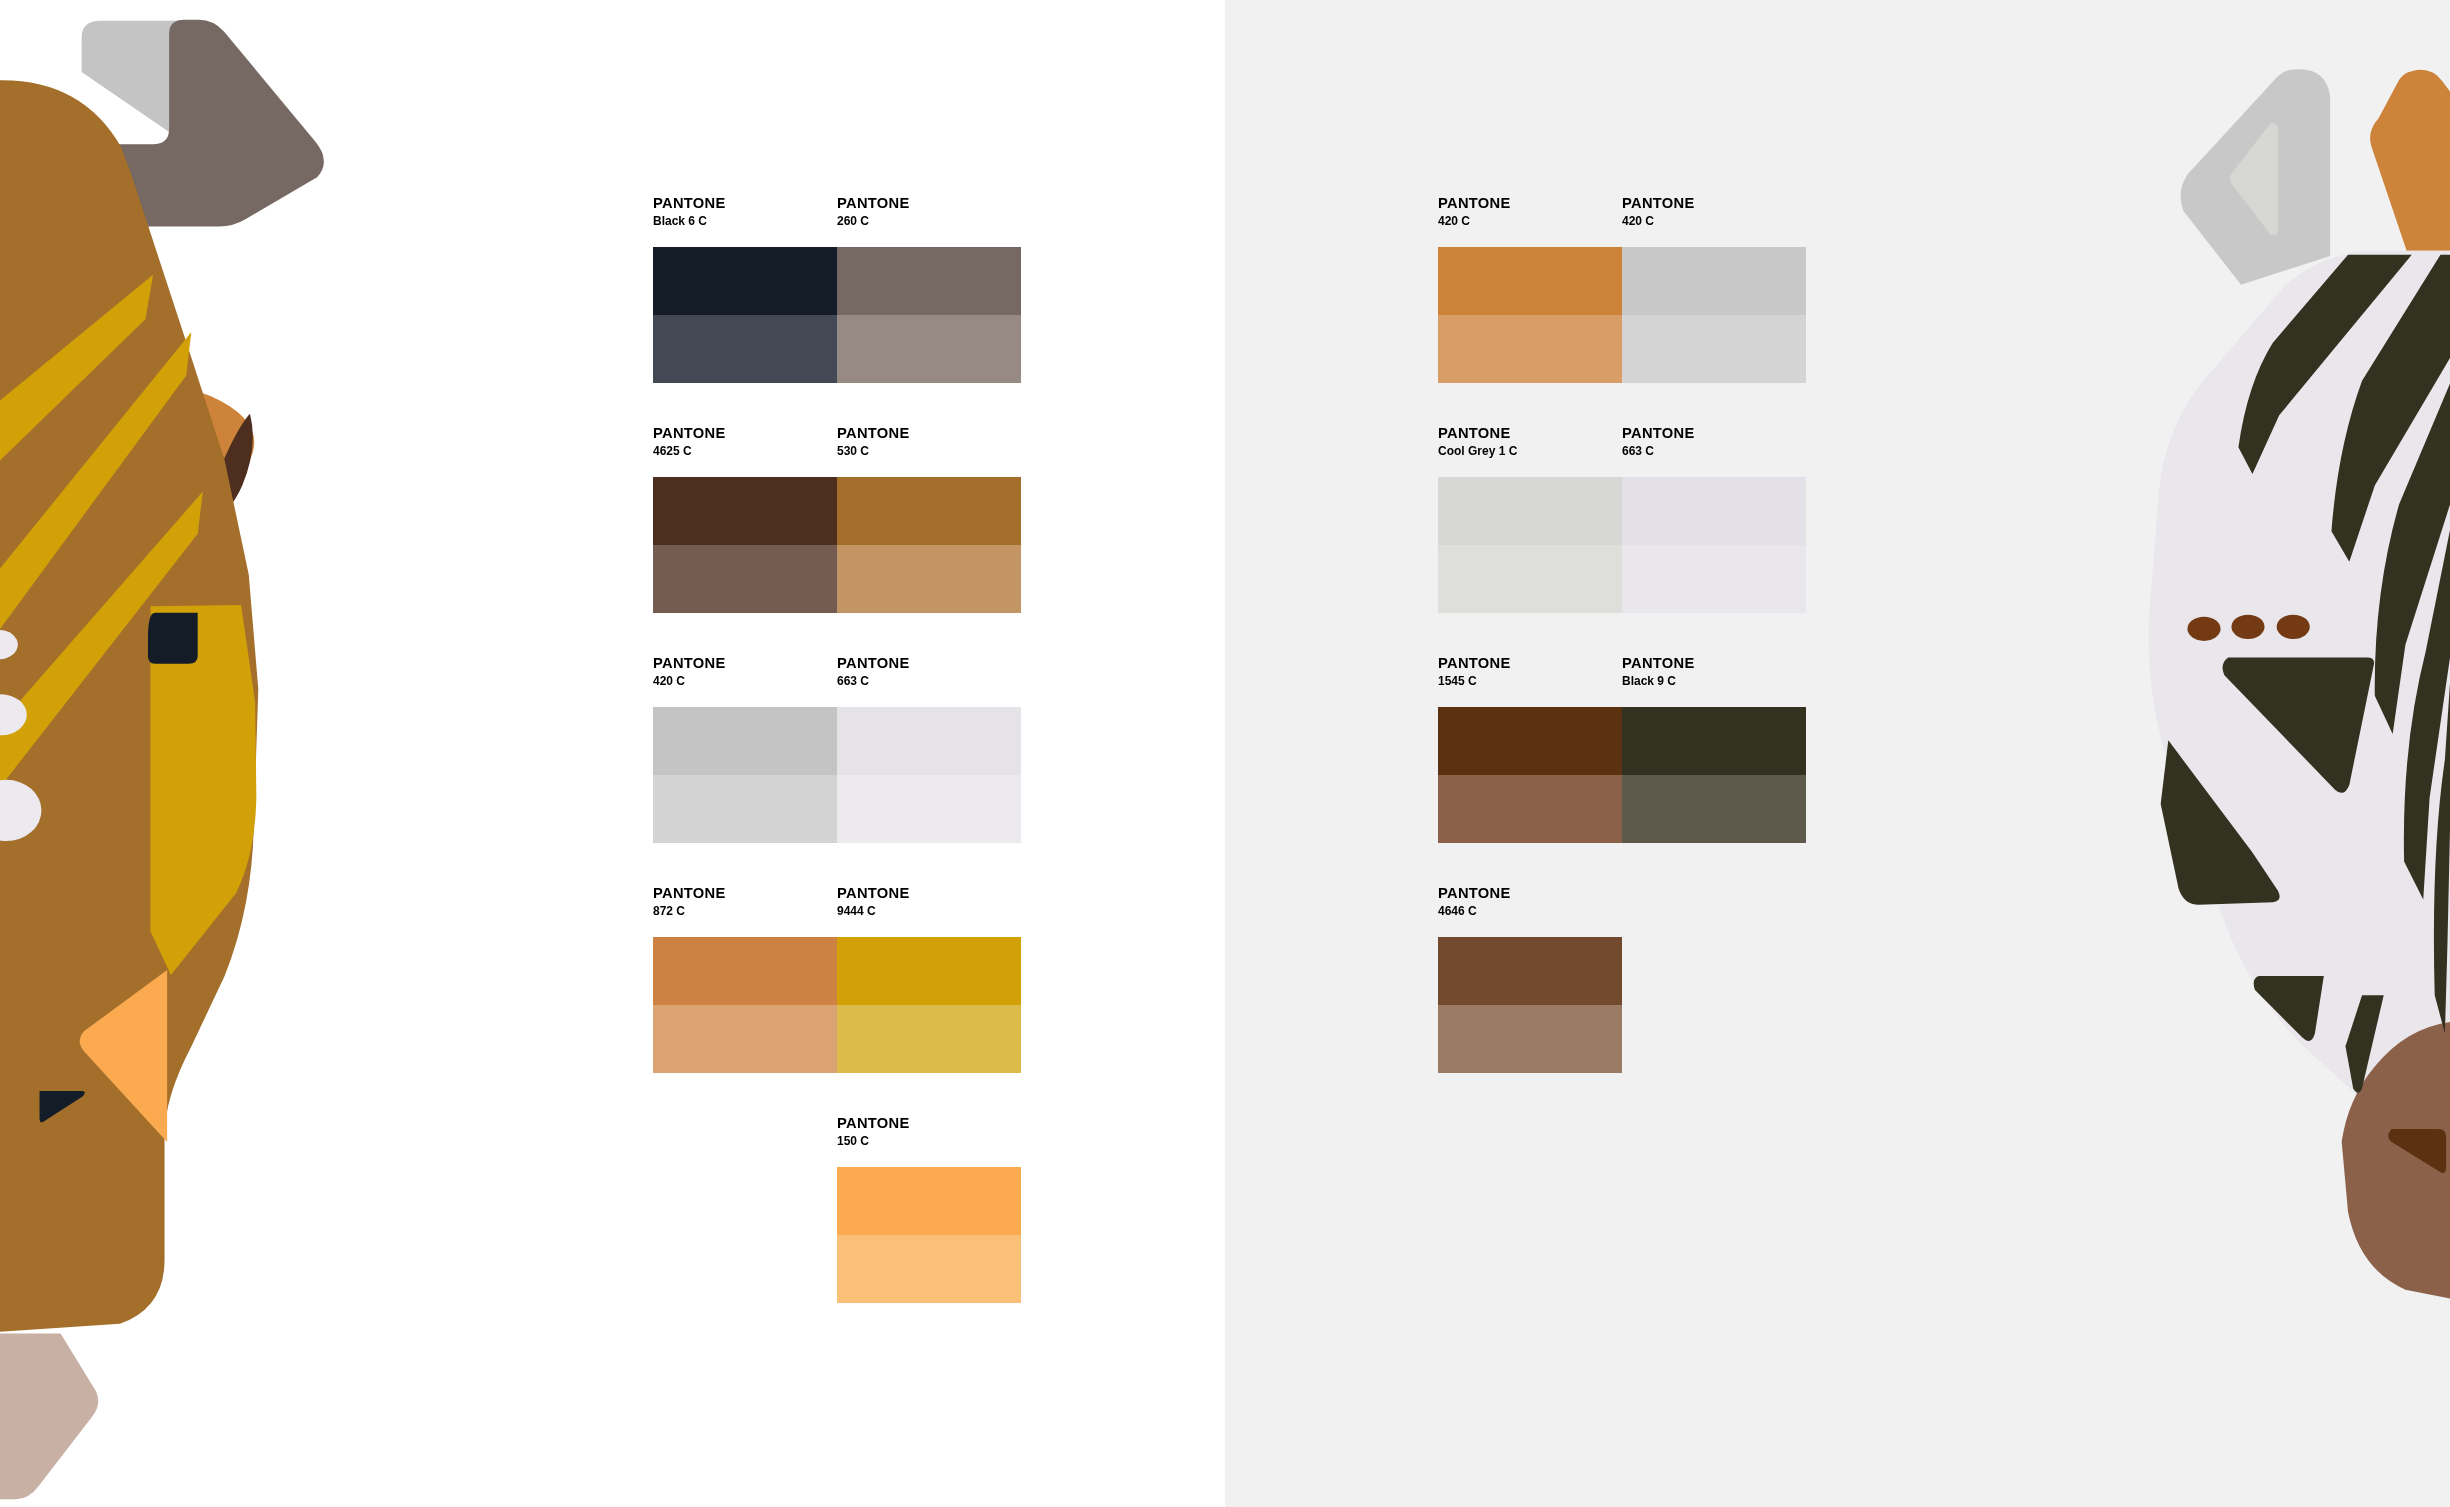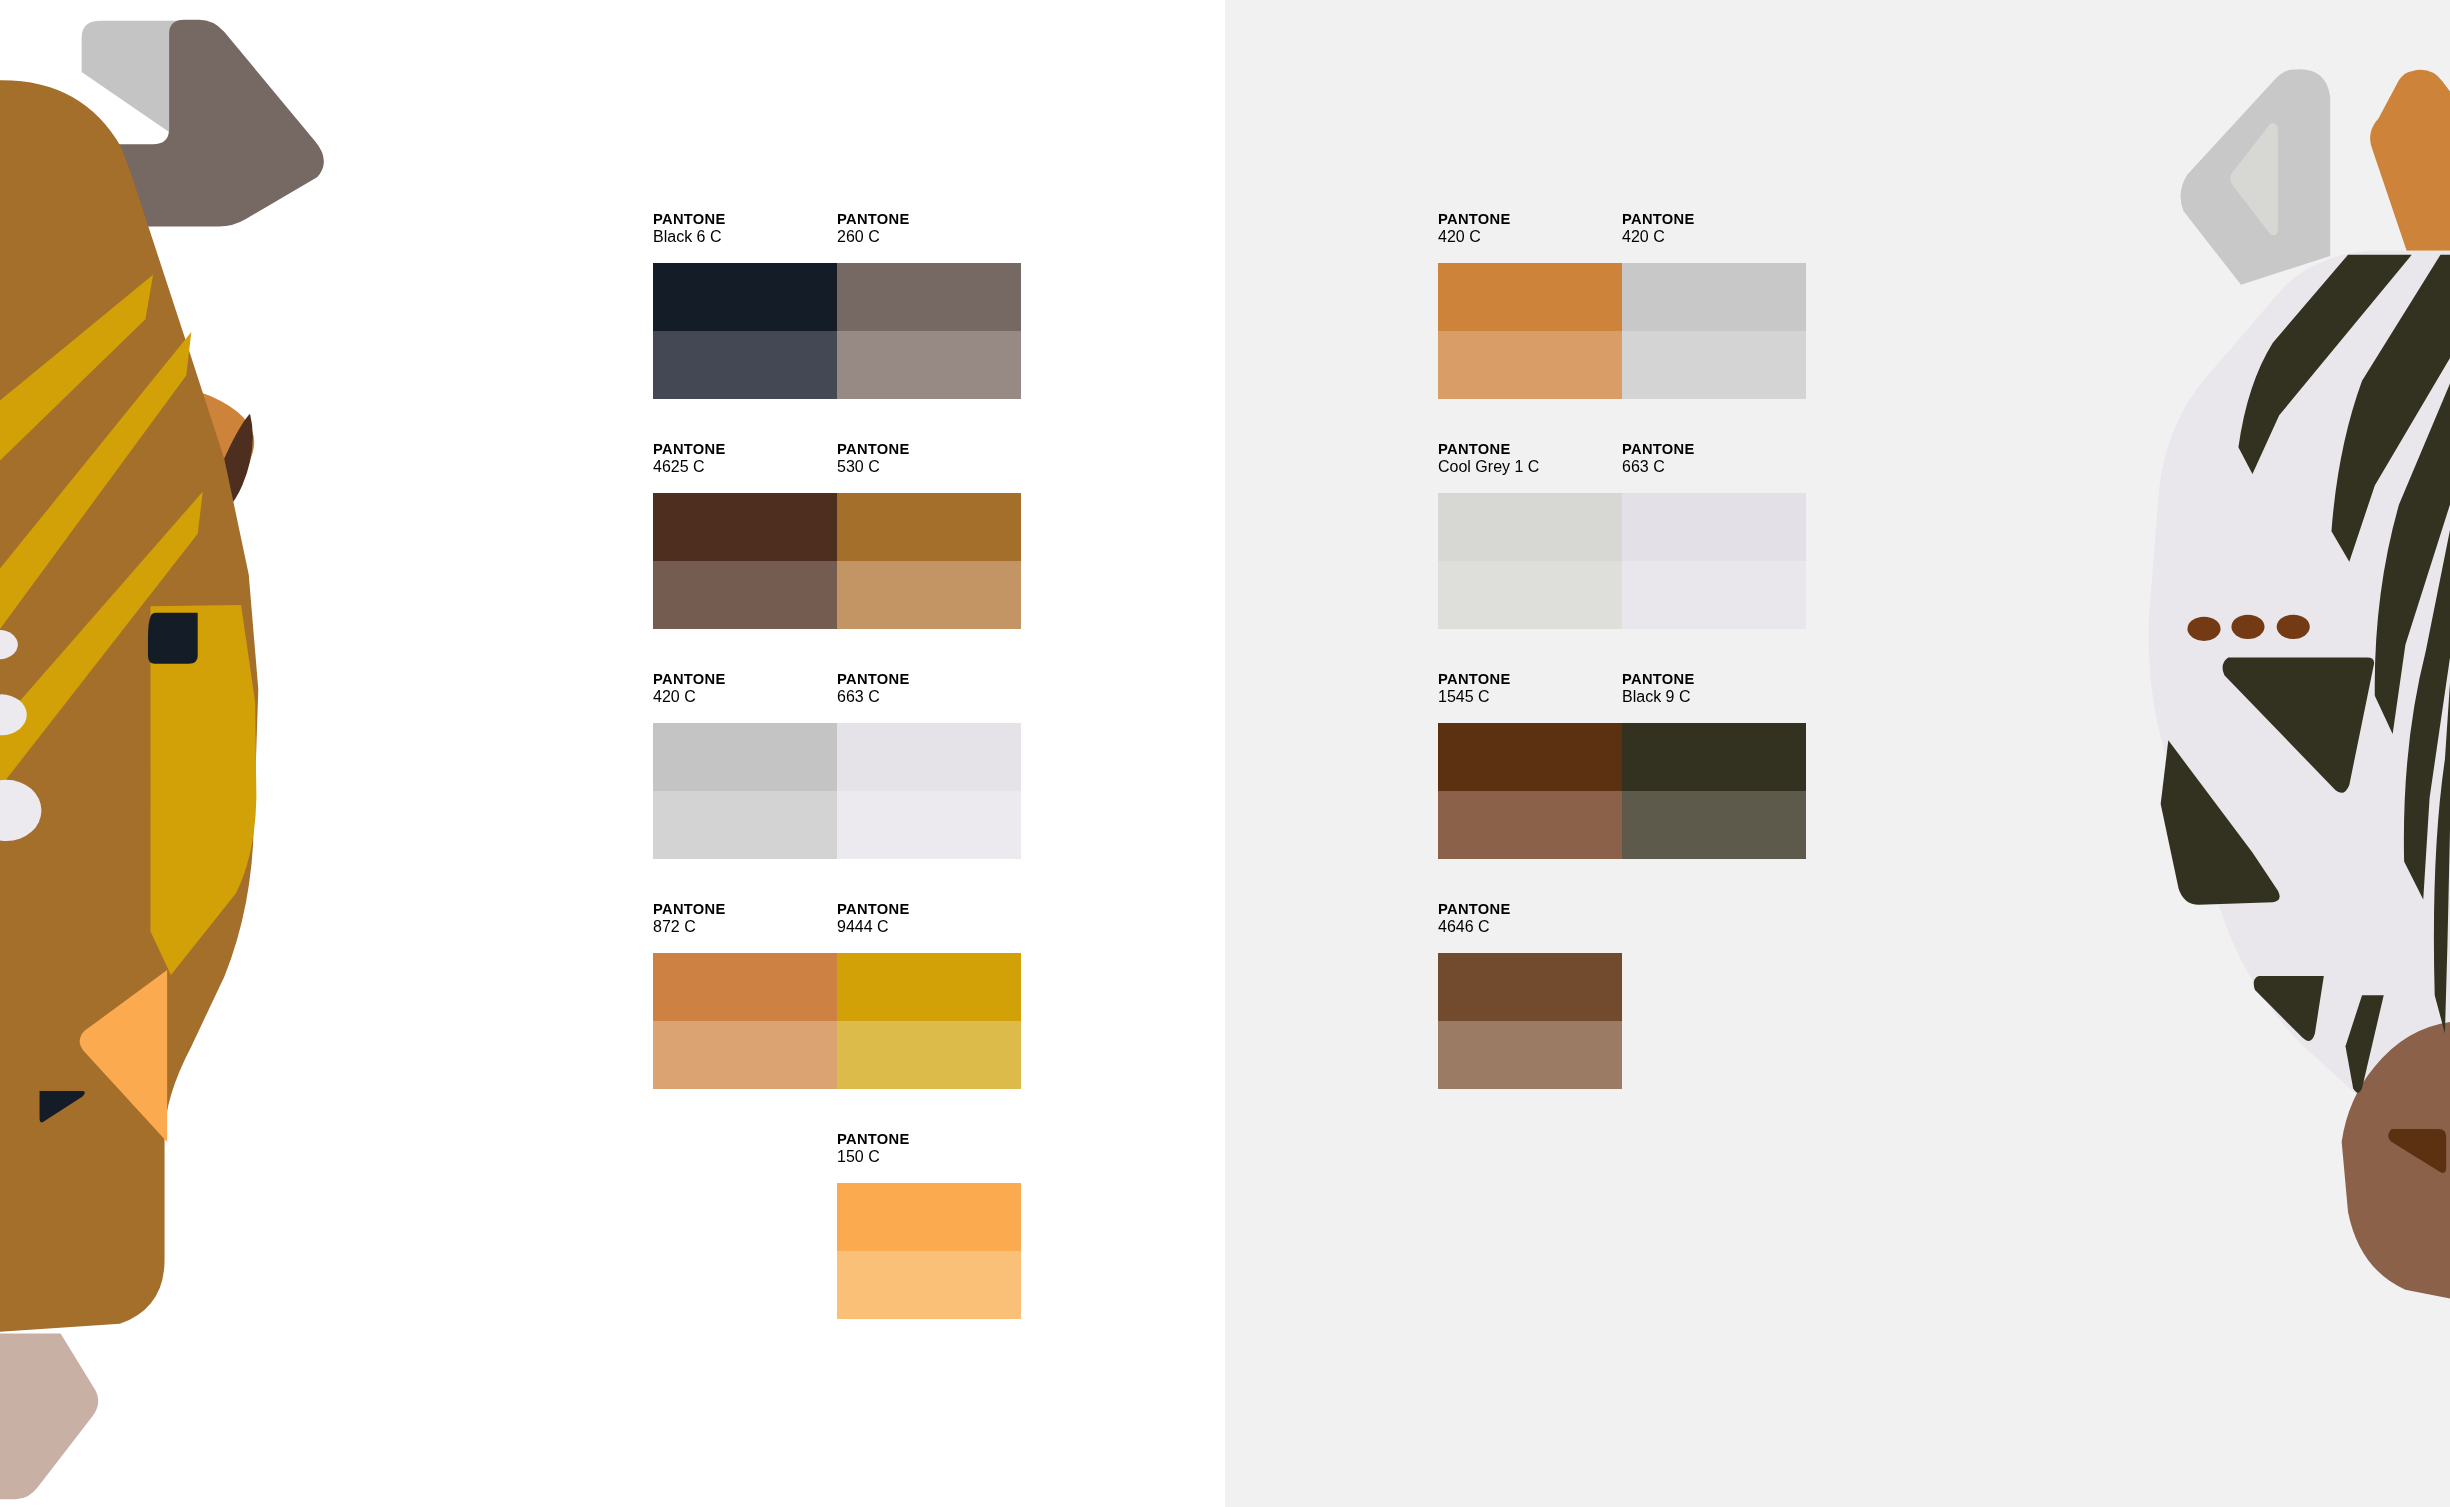"PANTONE" .swatch-cell { top: 16px -> 0 }
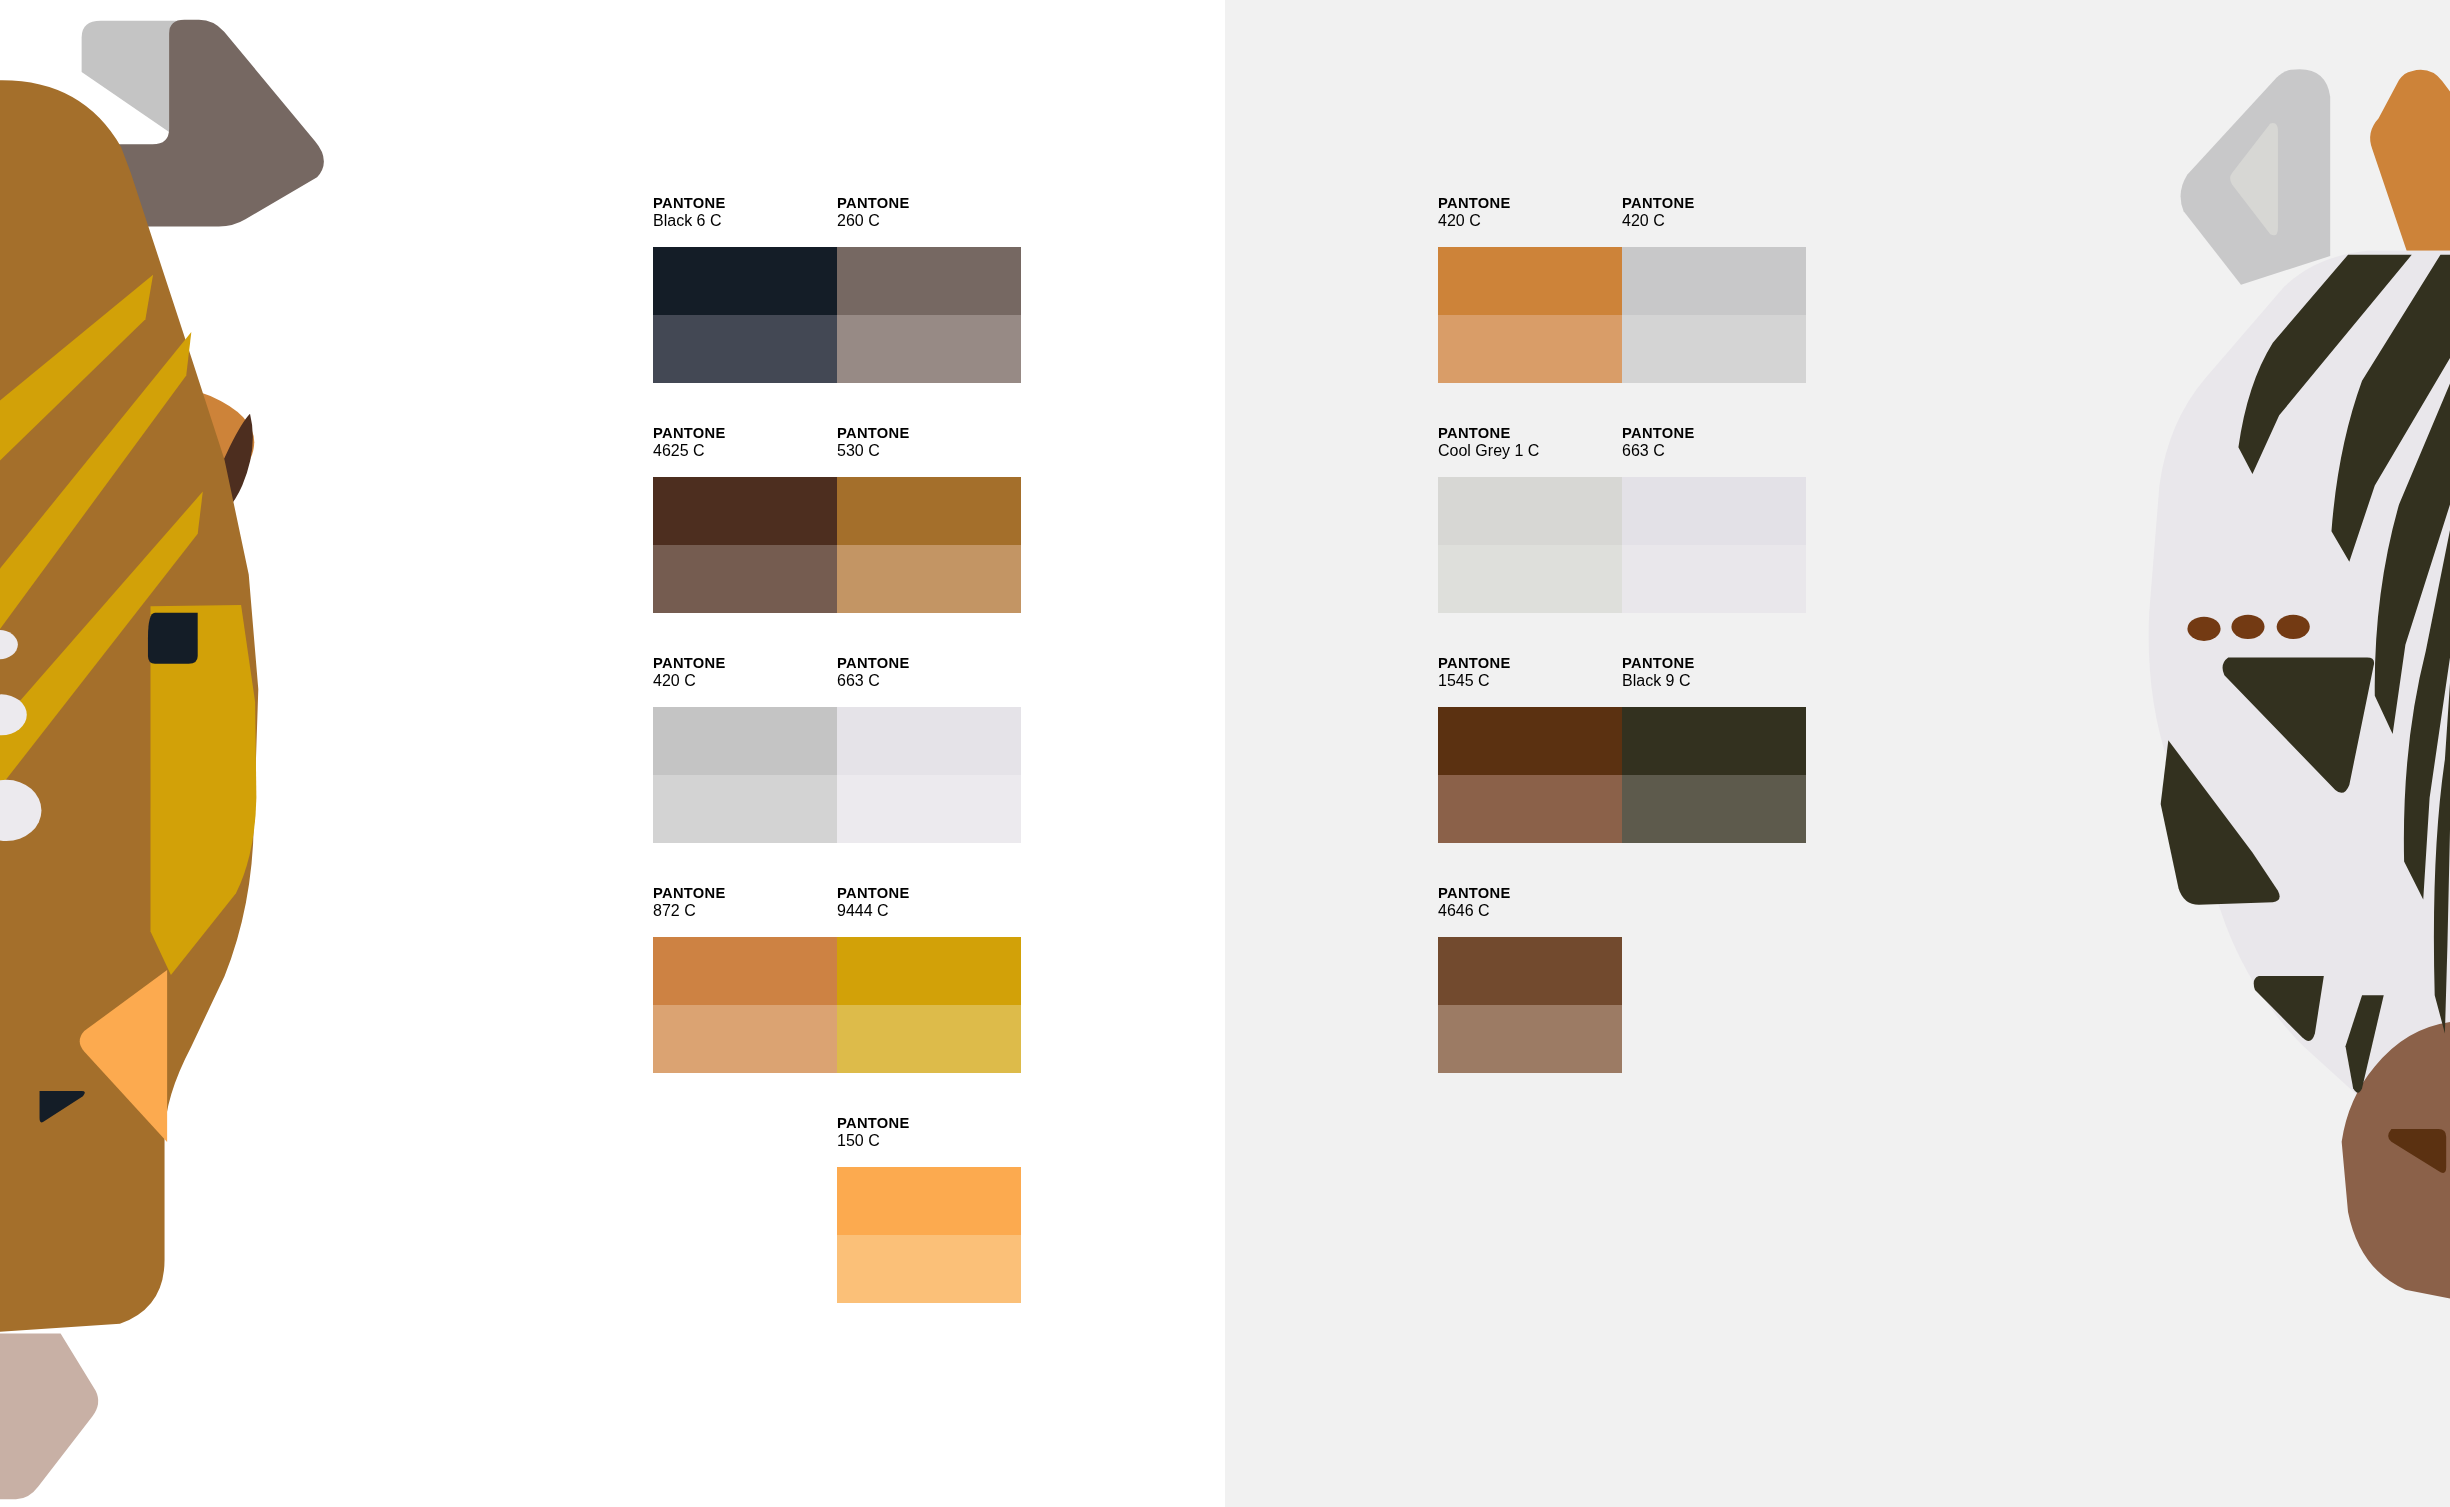"Black 6 C" .pantone-code { font-size: 16px -> 12px; font-weight: normal -> bold }
